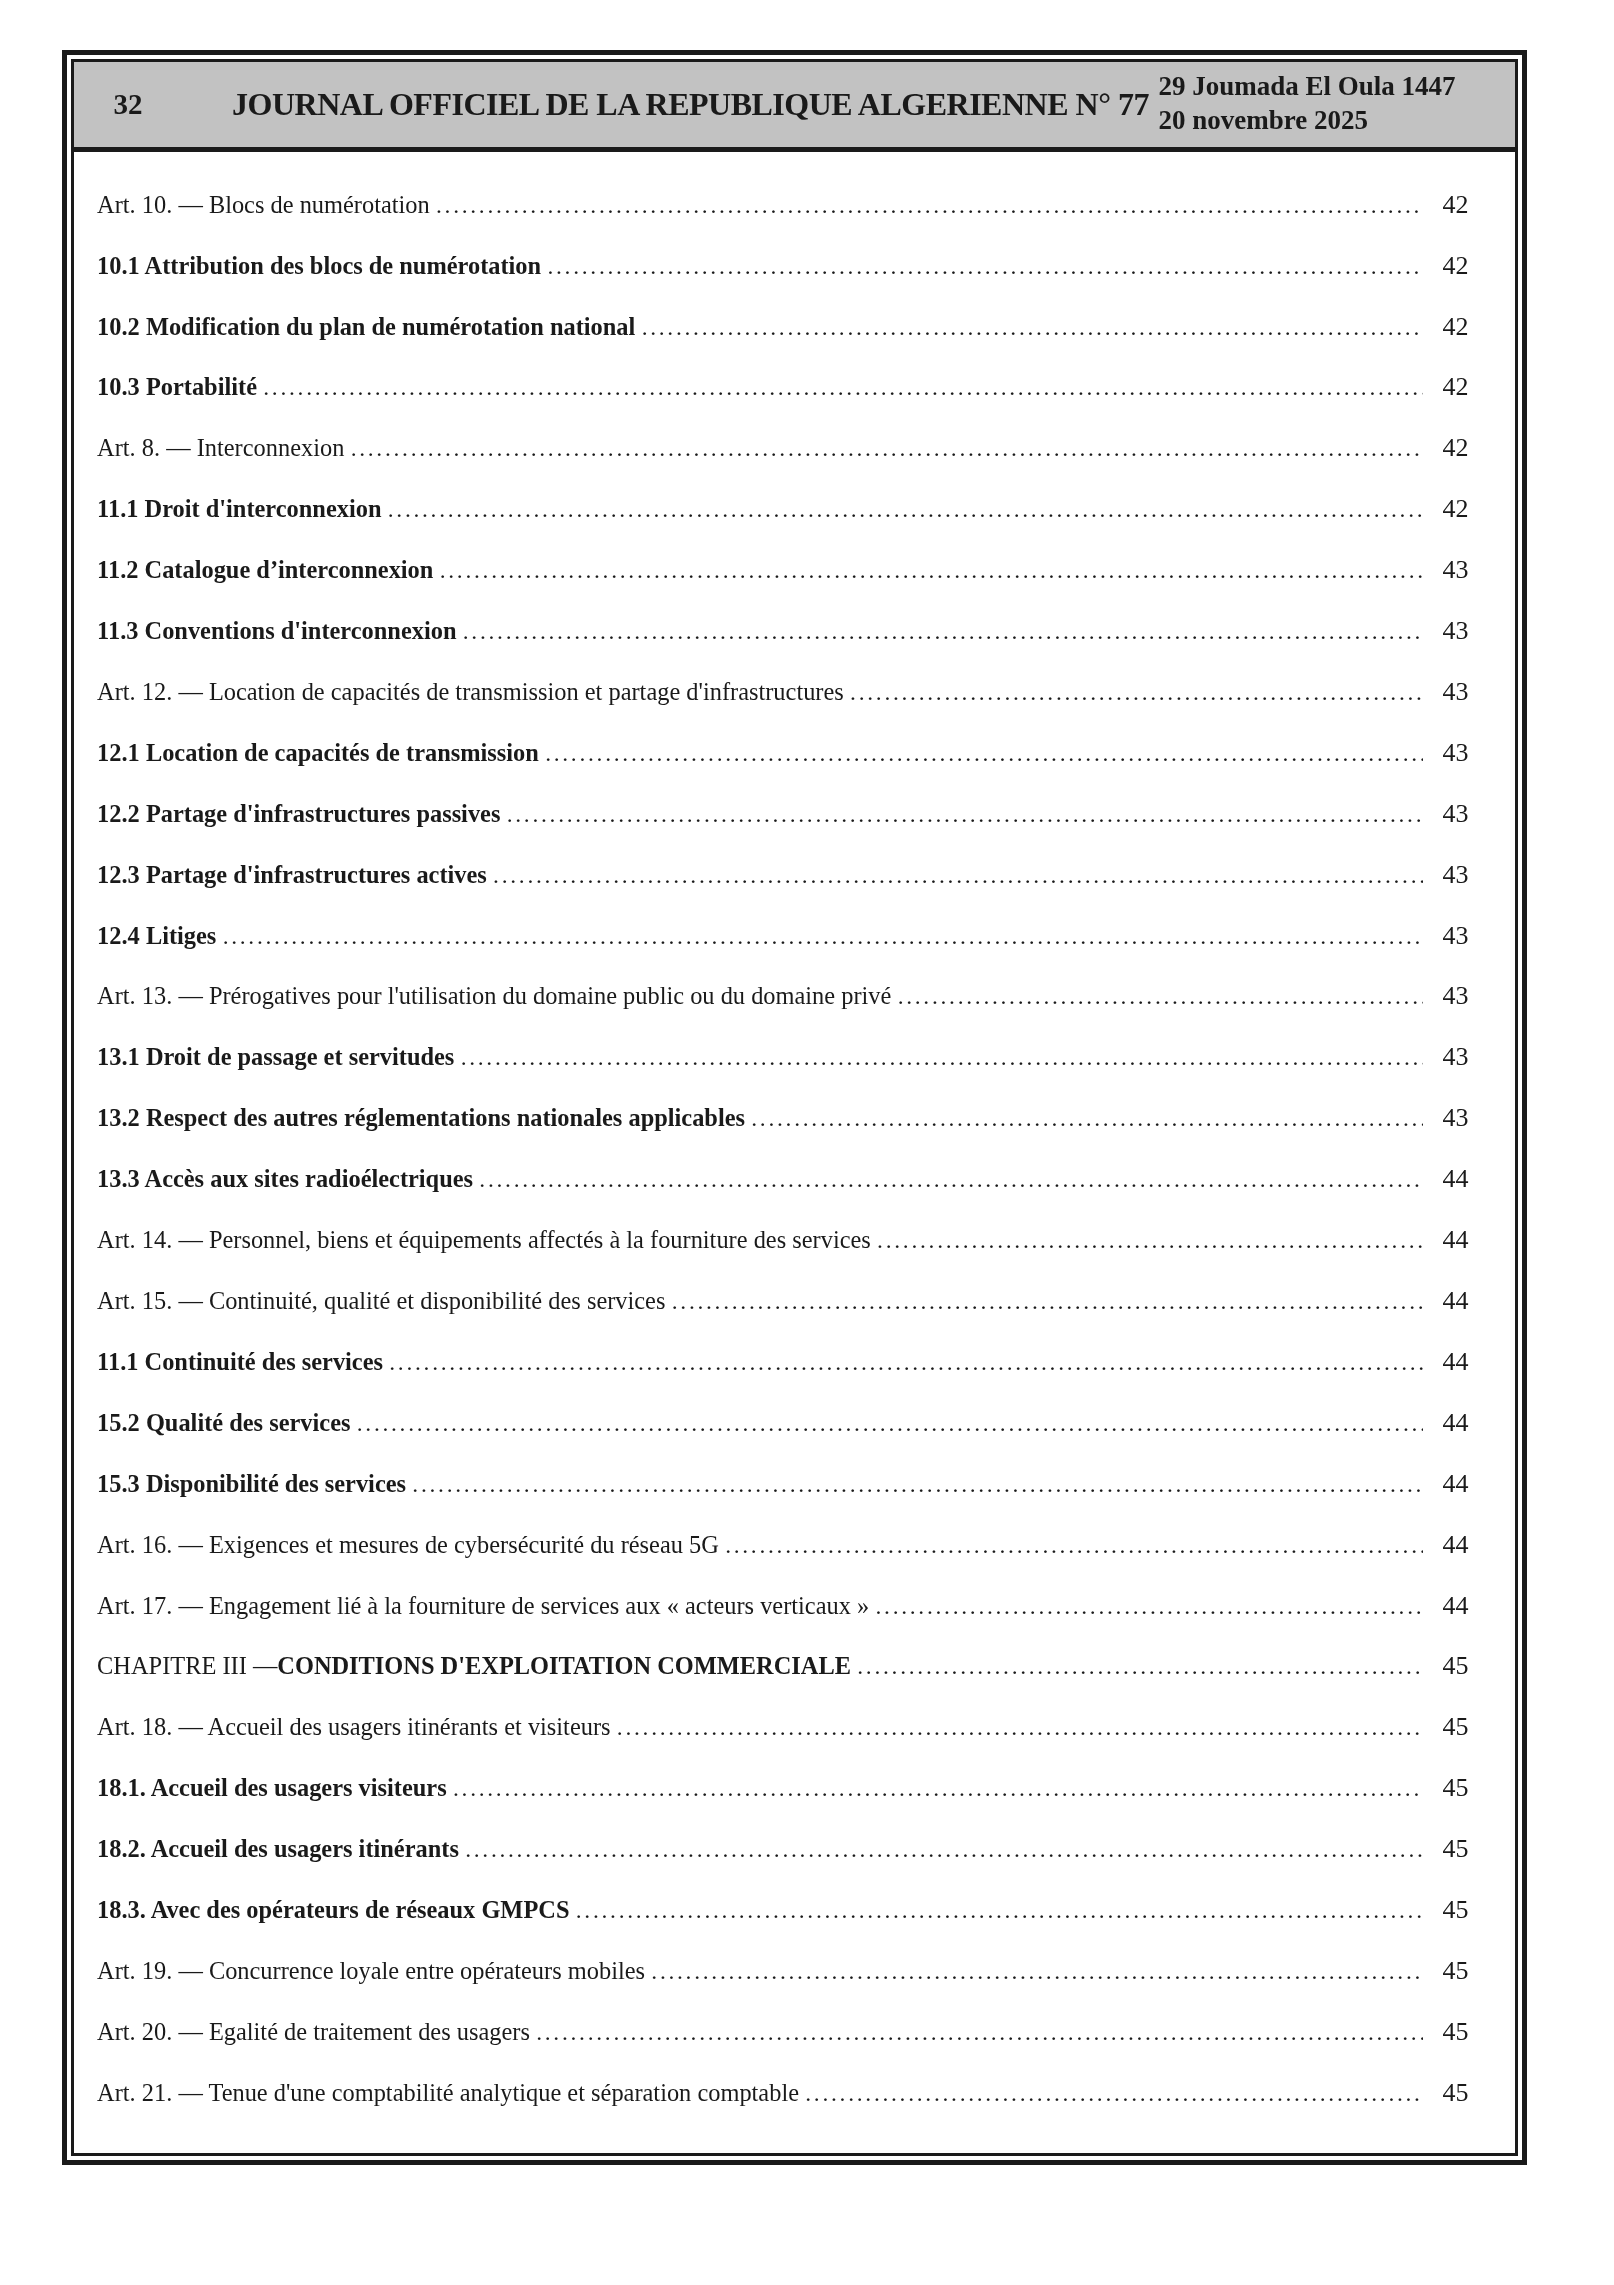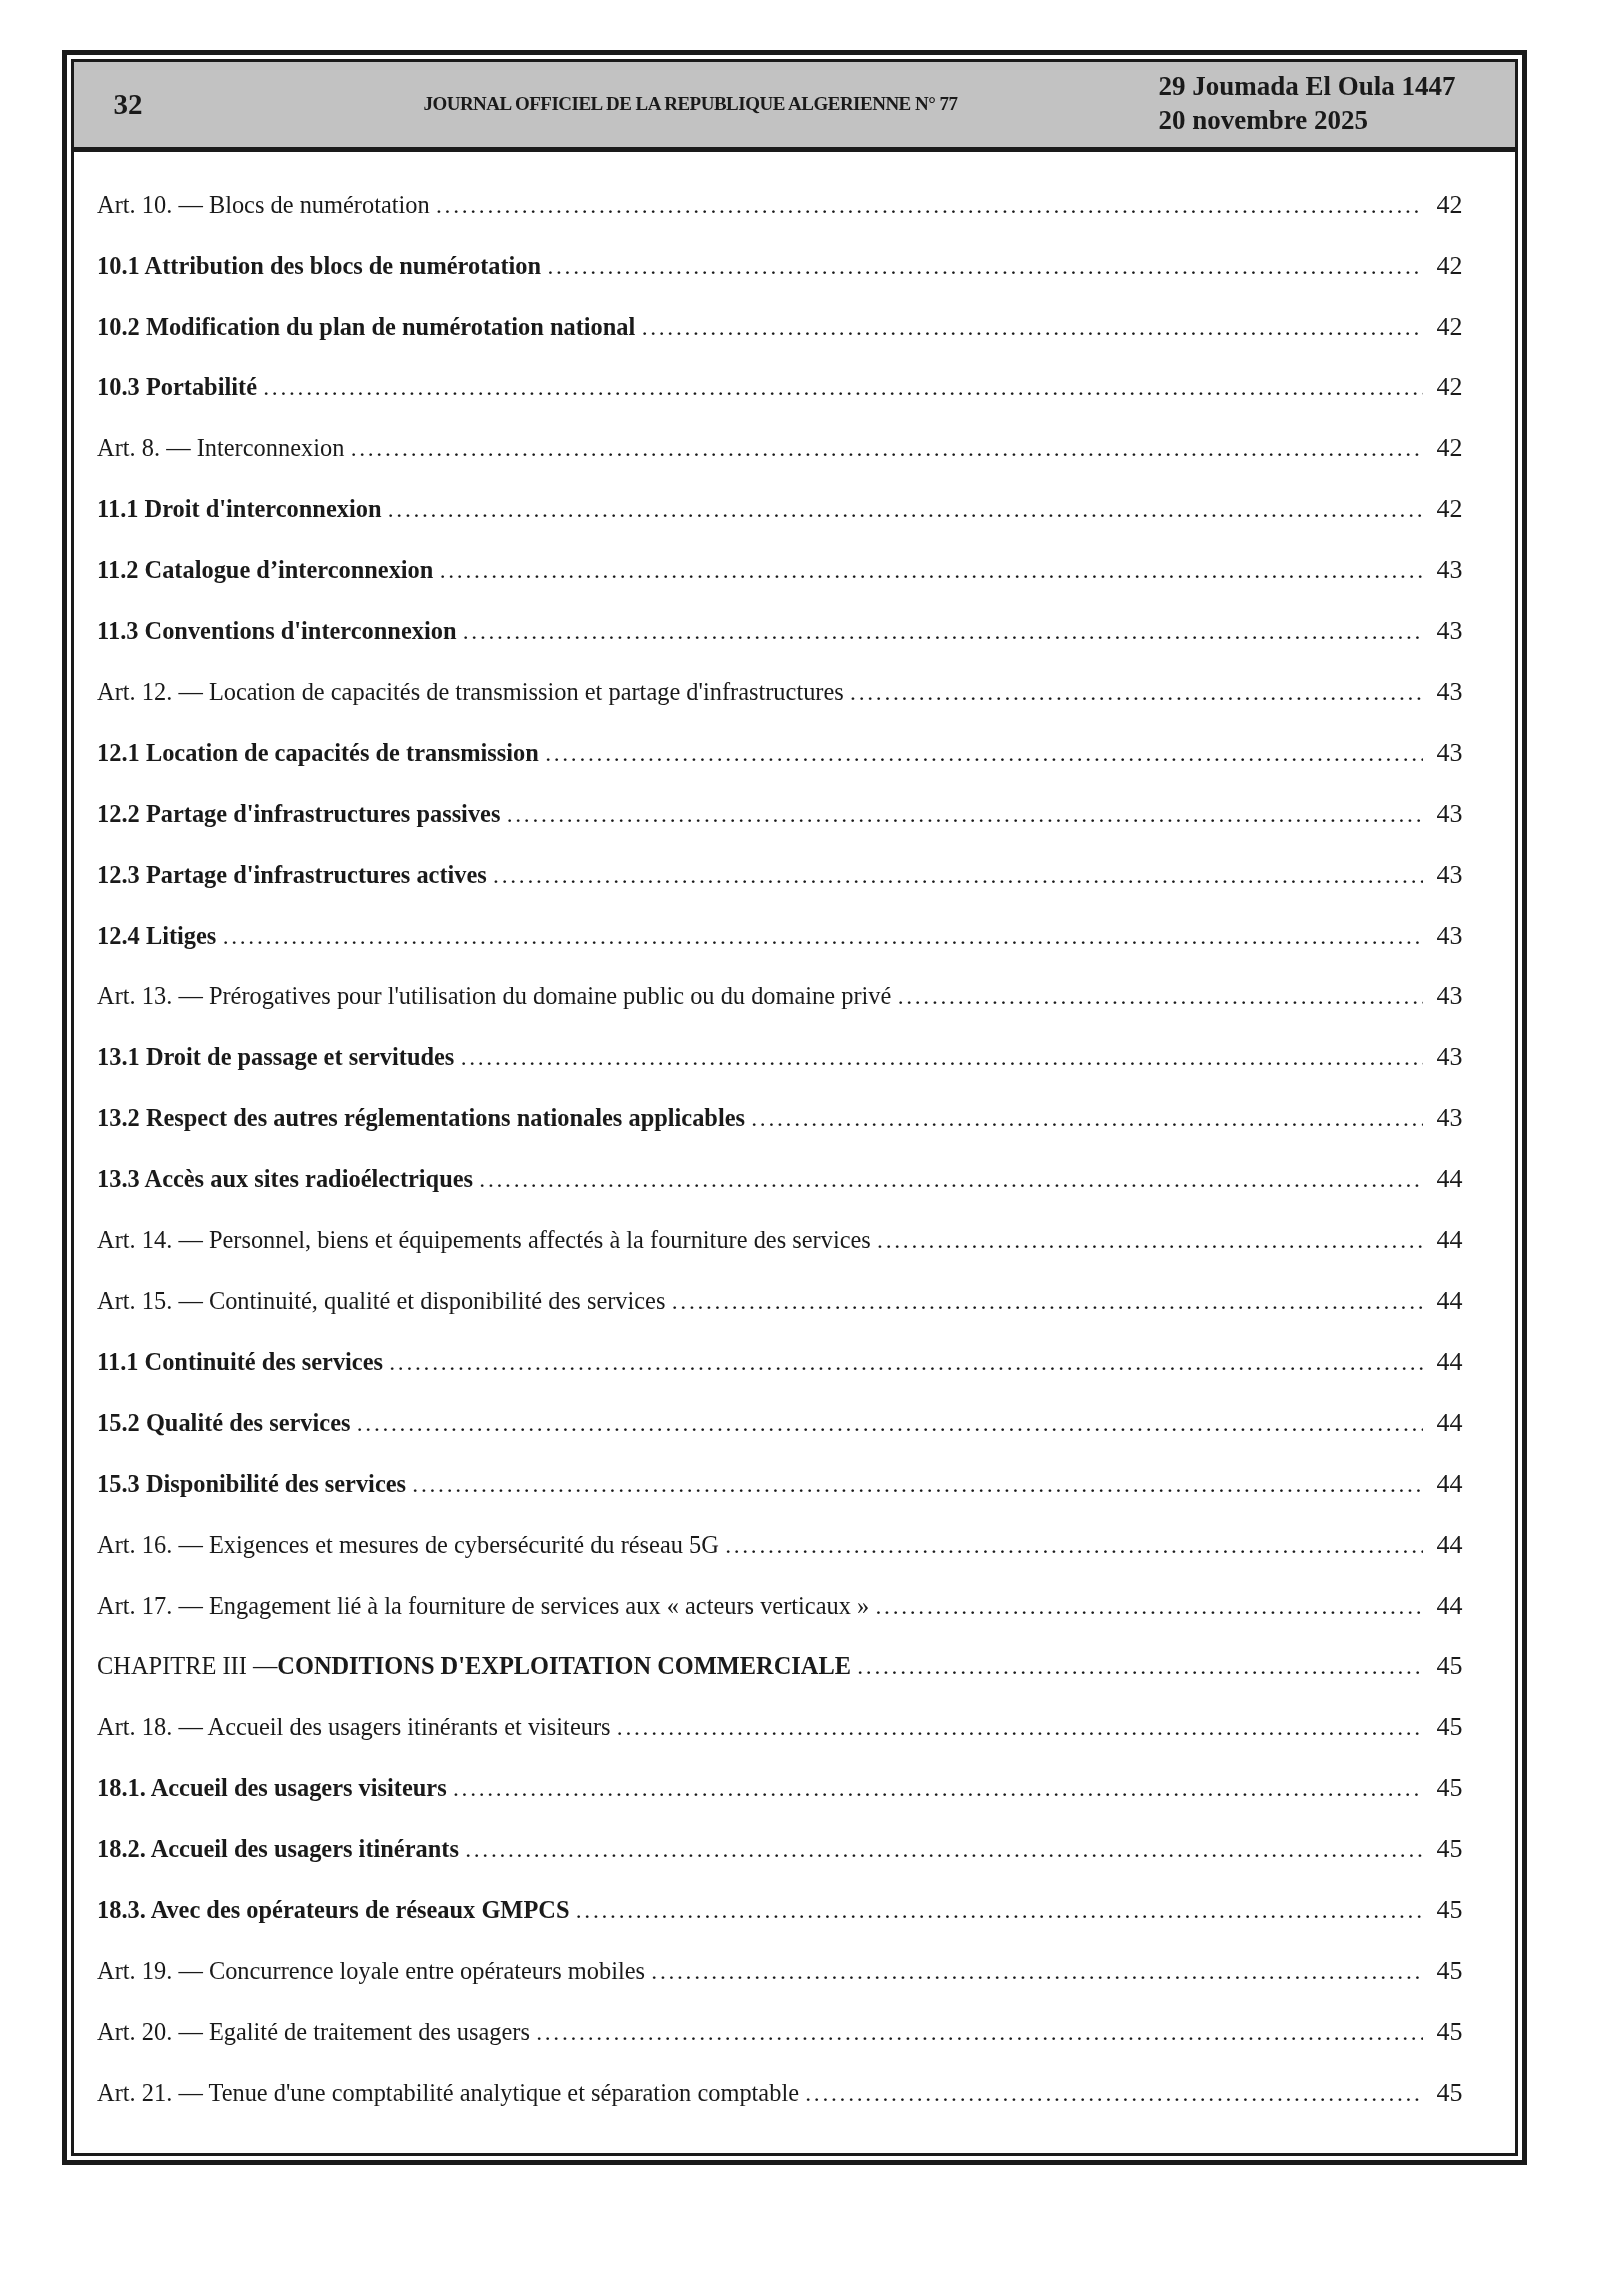"JOURNAL OFFICIEL DE LA REPUBLIQUE" .header-title { font-size: 19px -> 32px }
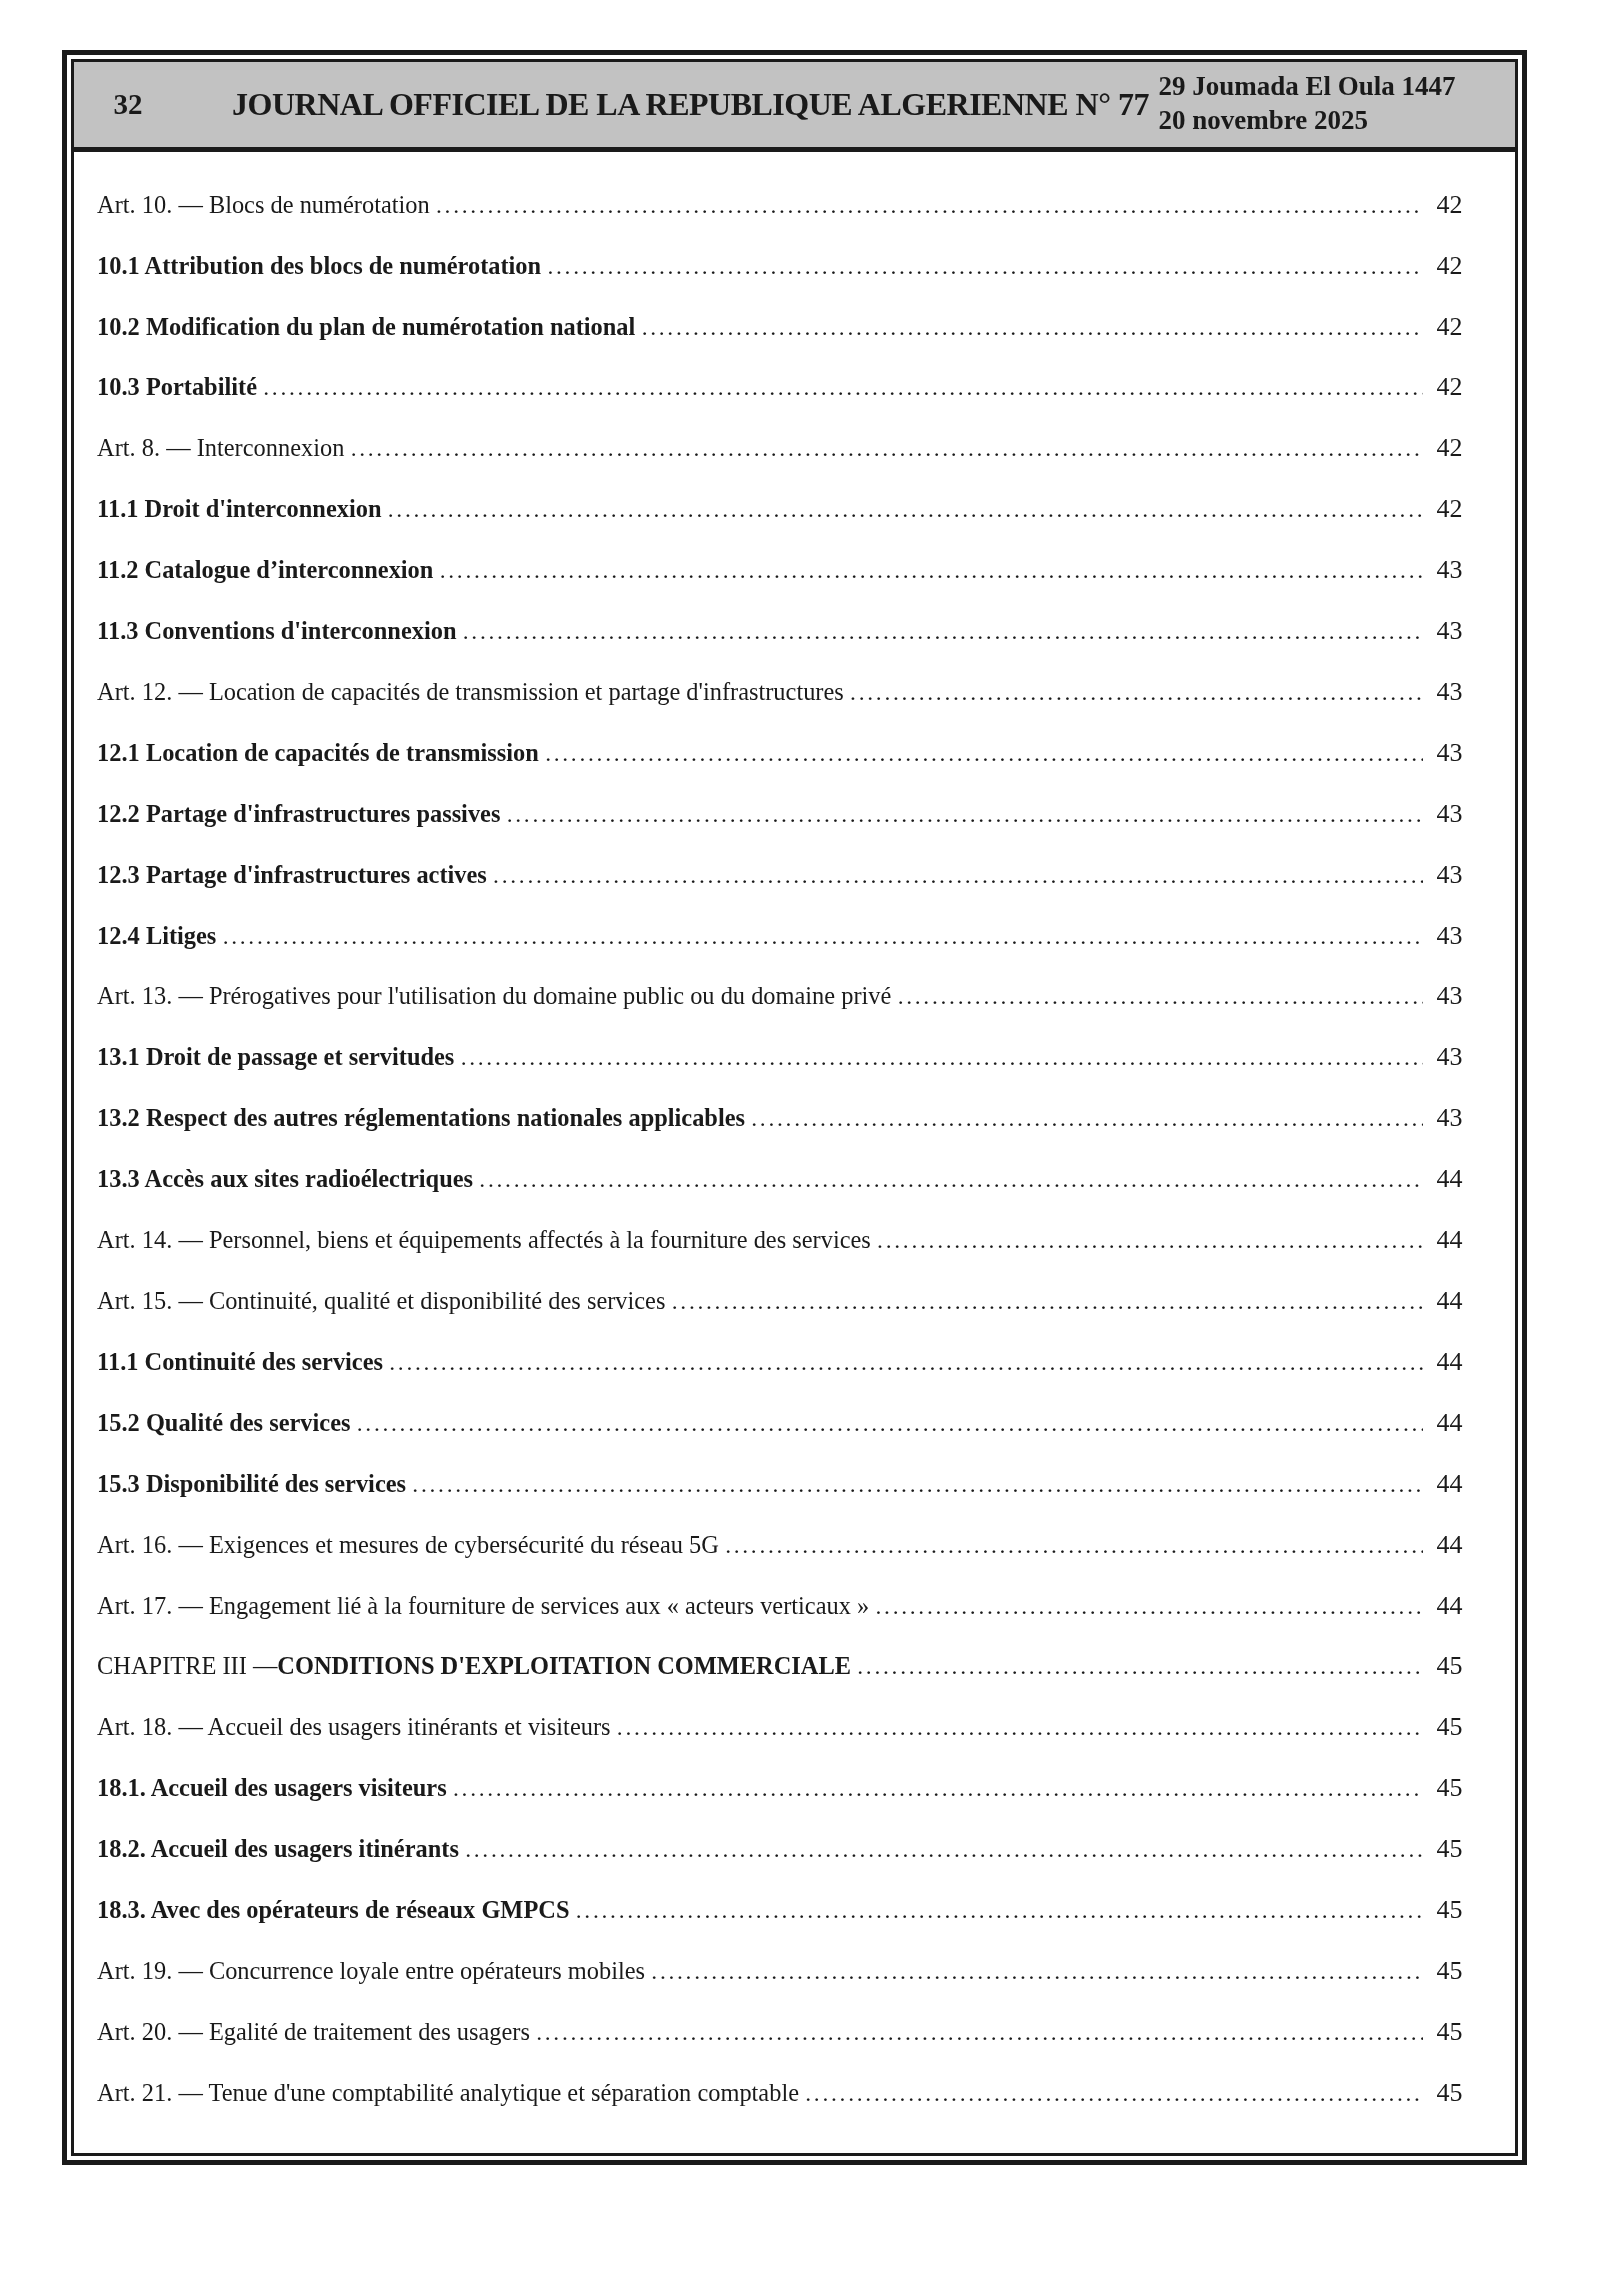"42" .toc-row .entry-page { text-align: center -> right }
